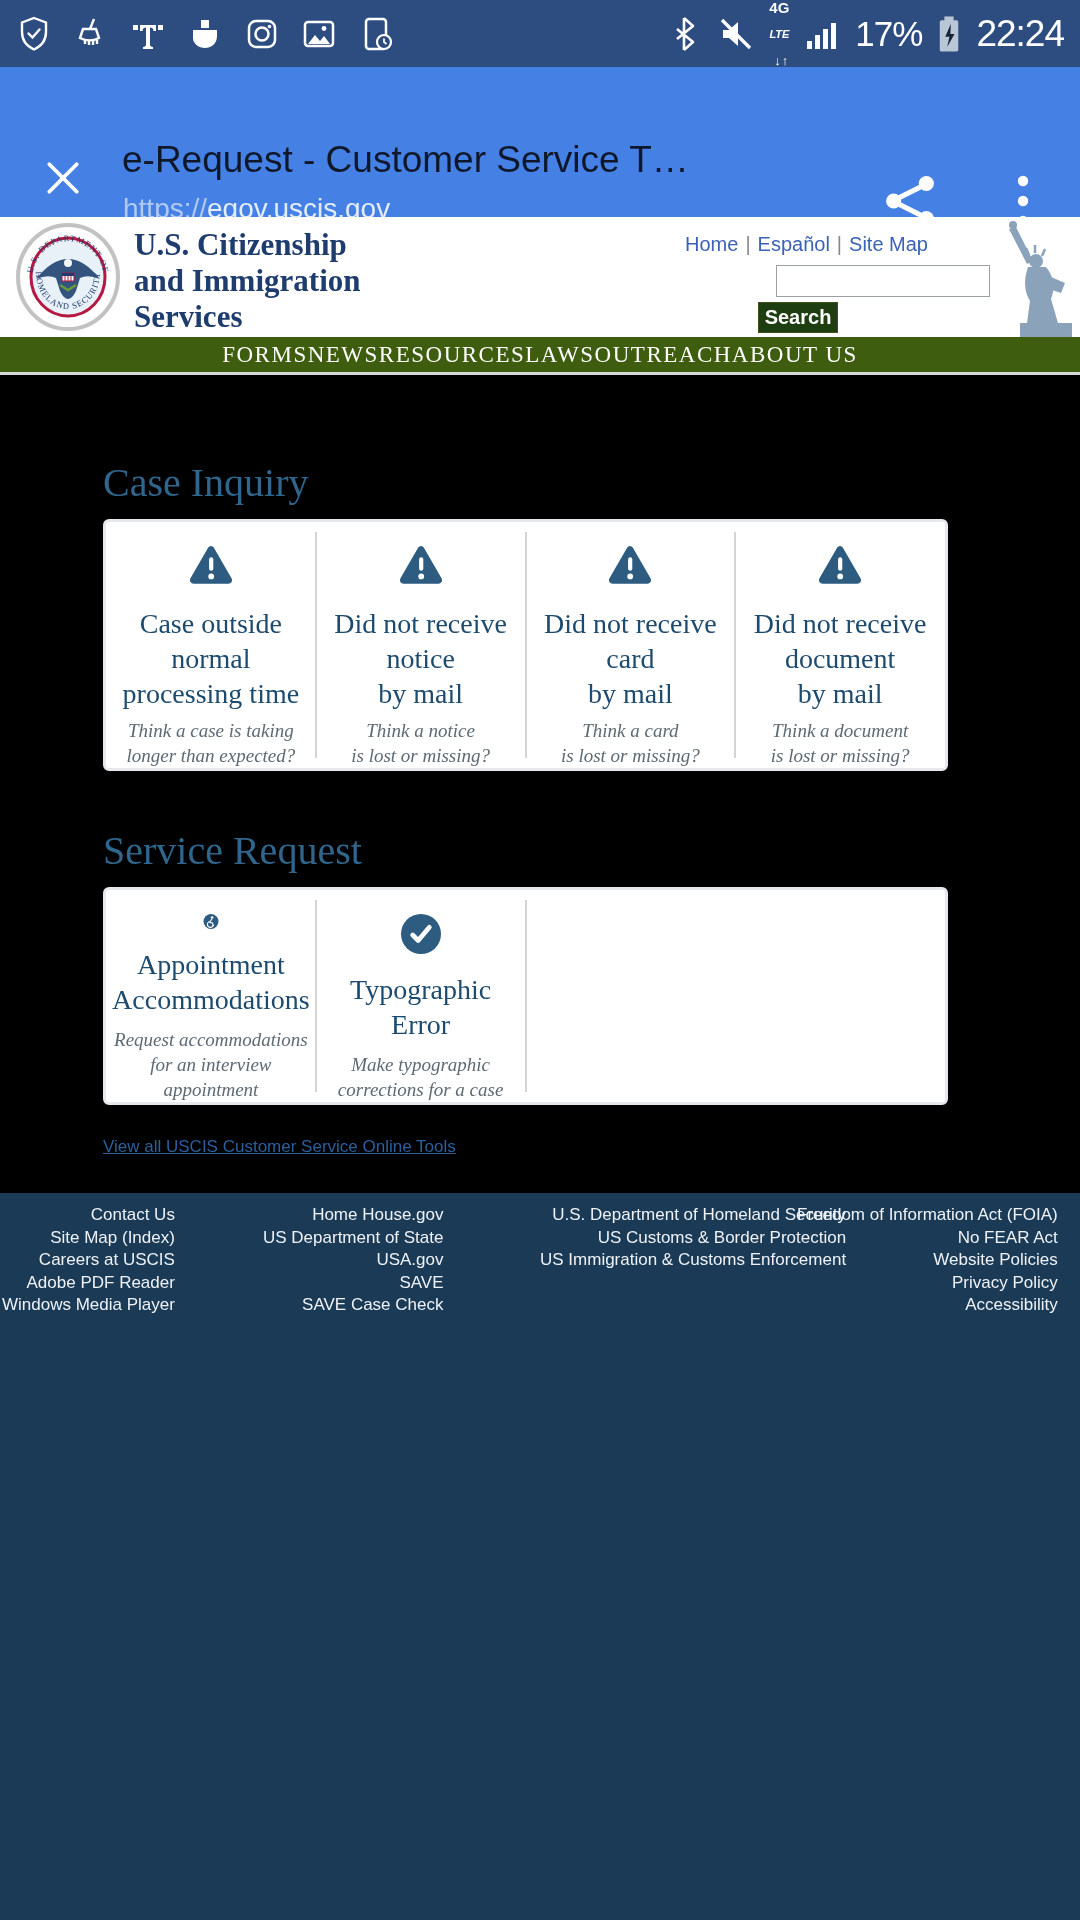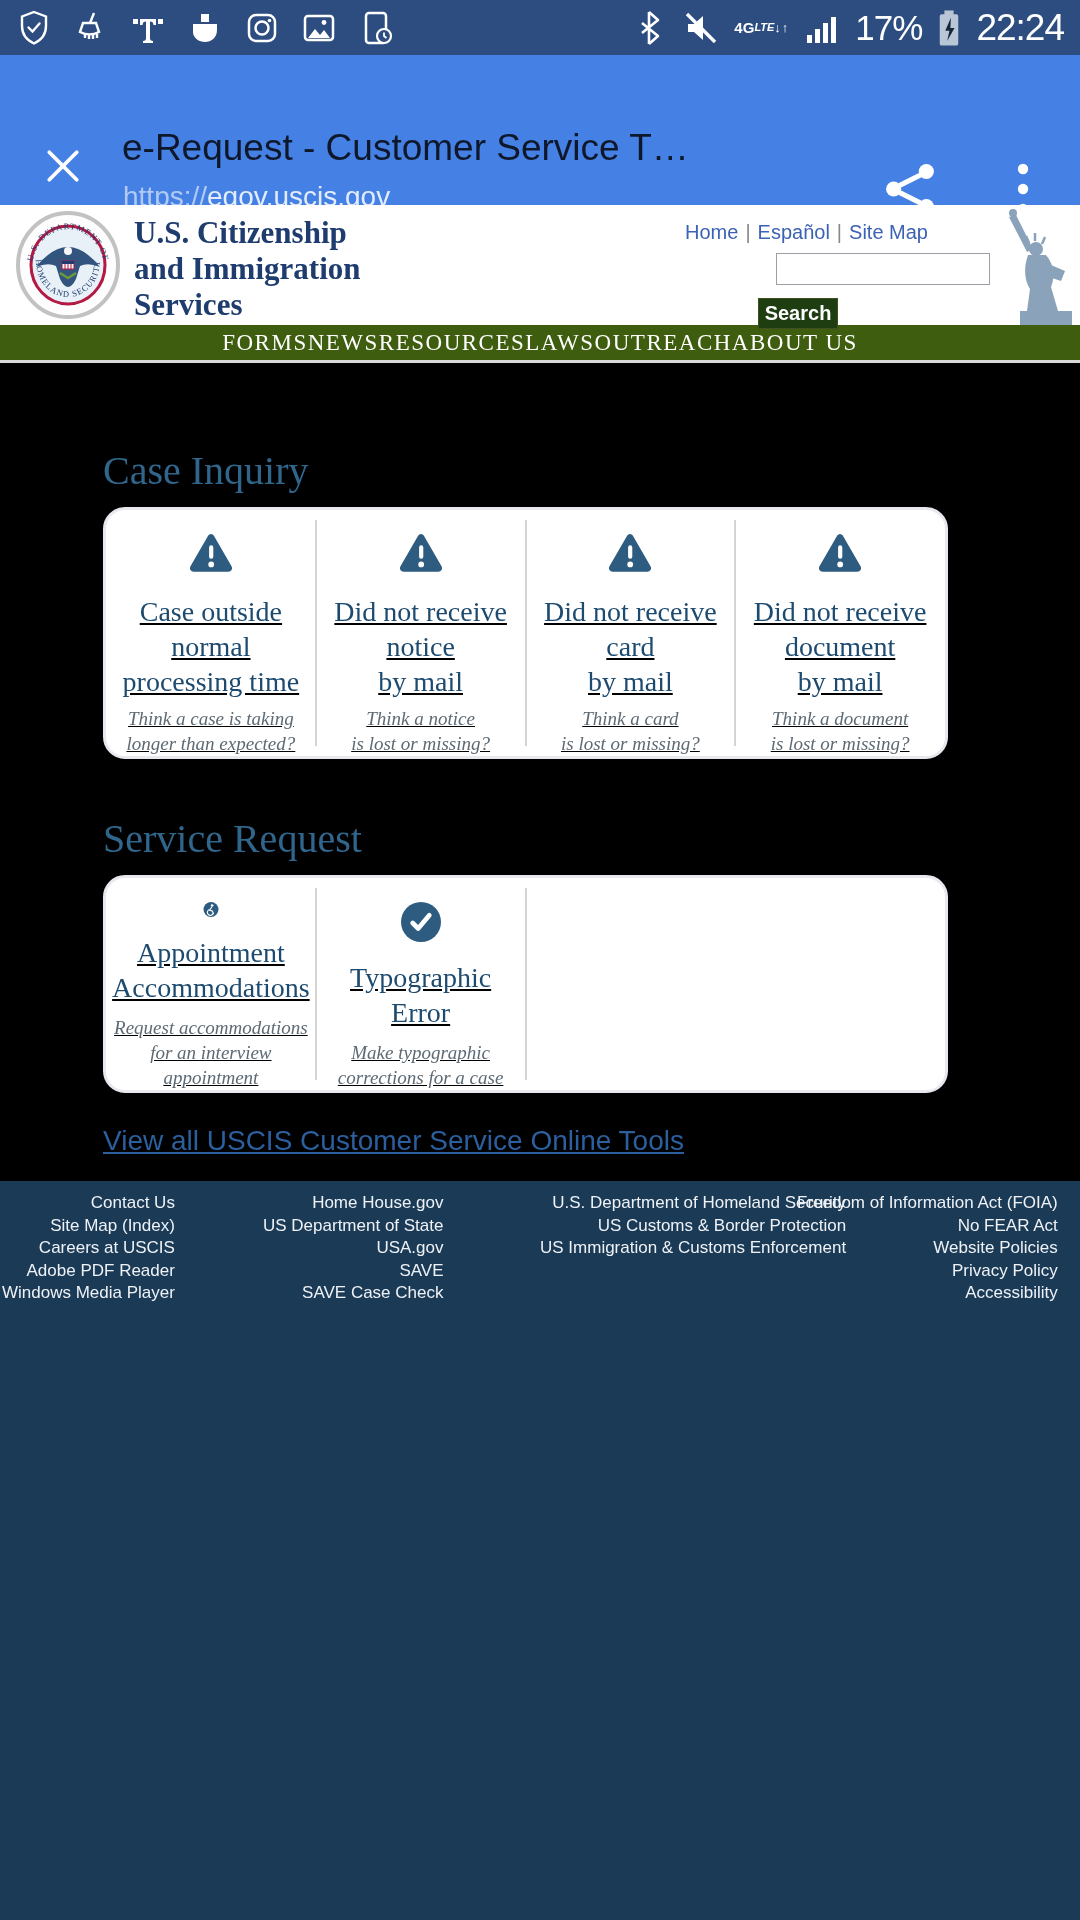"4G" .lte { align-items: center -> flex-end; flex-direction: row -> column; gap: none -> 14px }
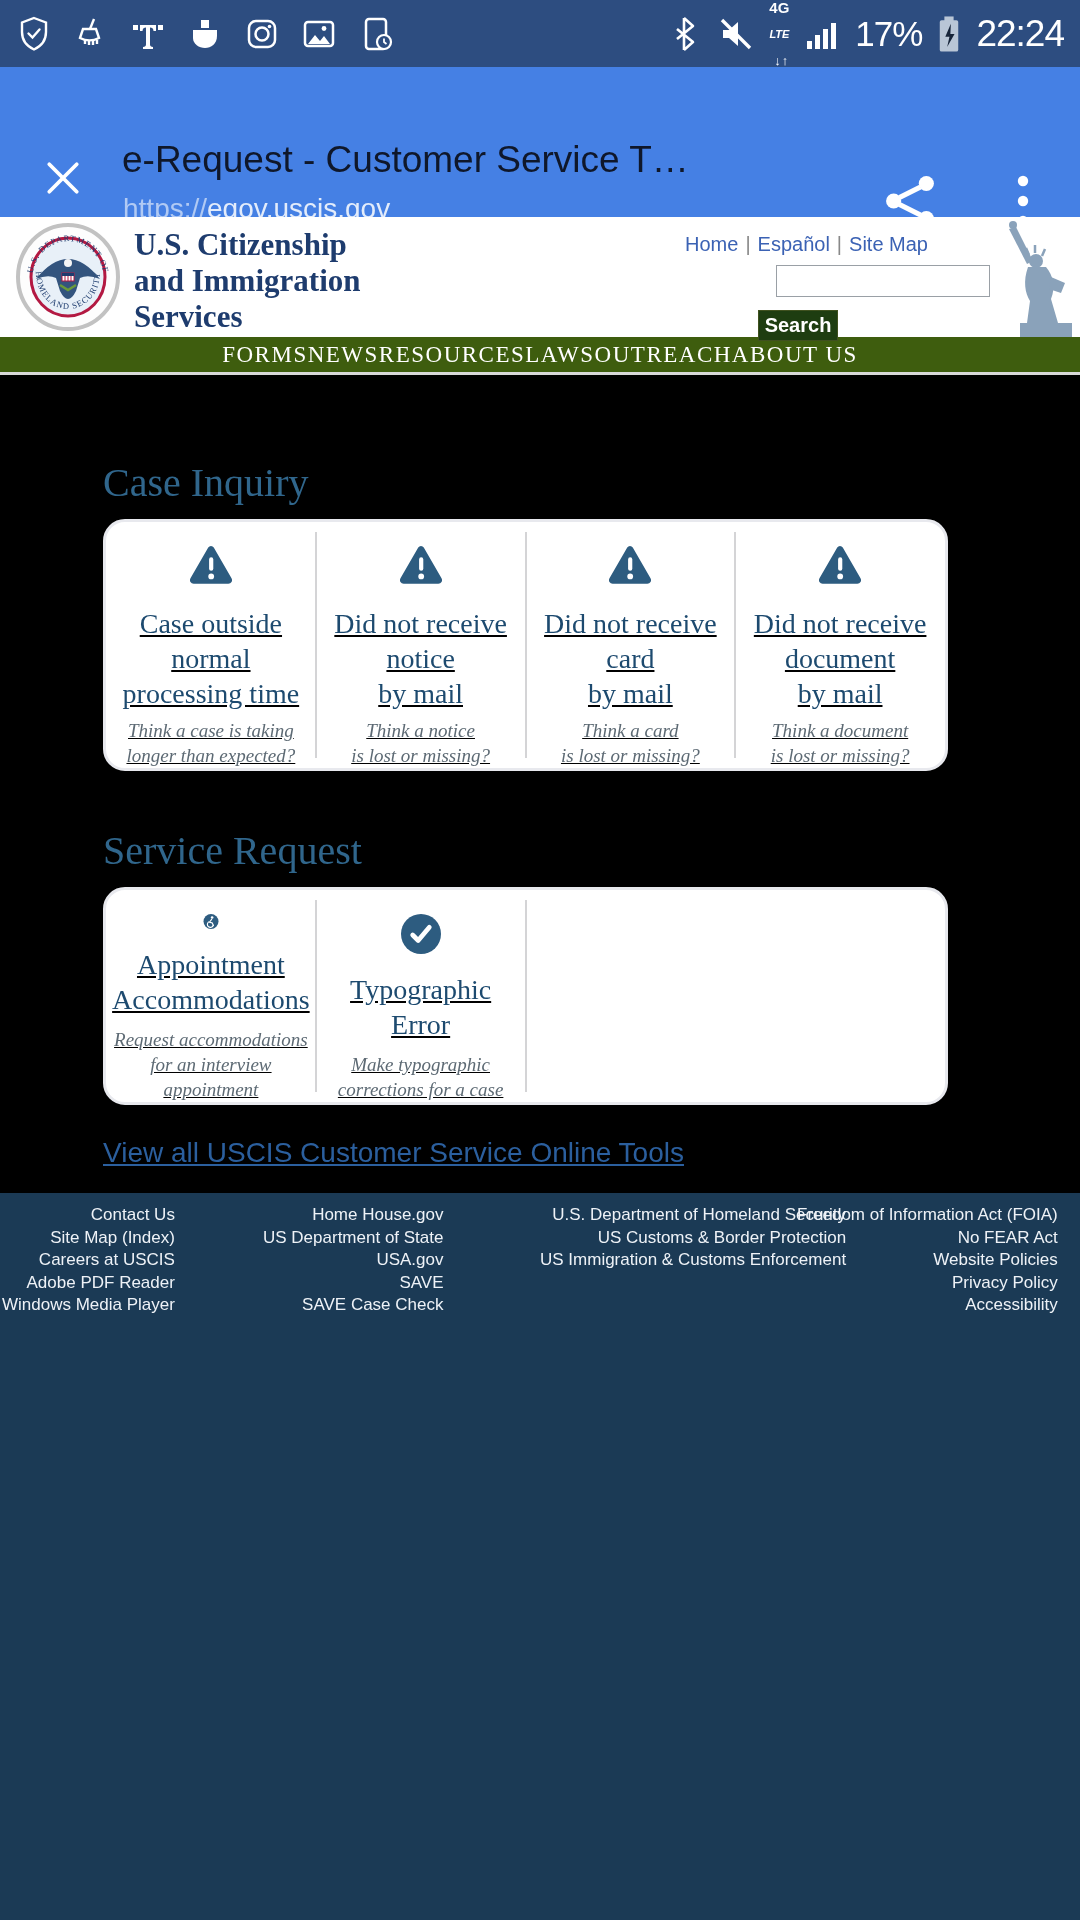"Search" .search-btn { top: 93px -> 85px }
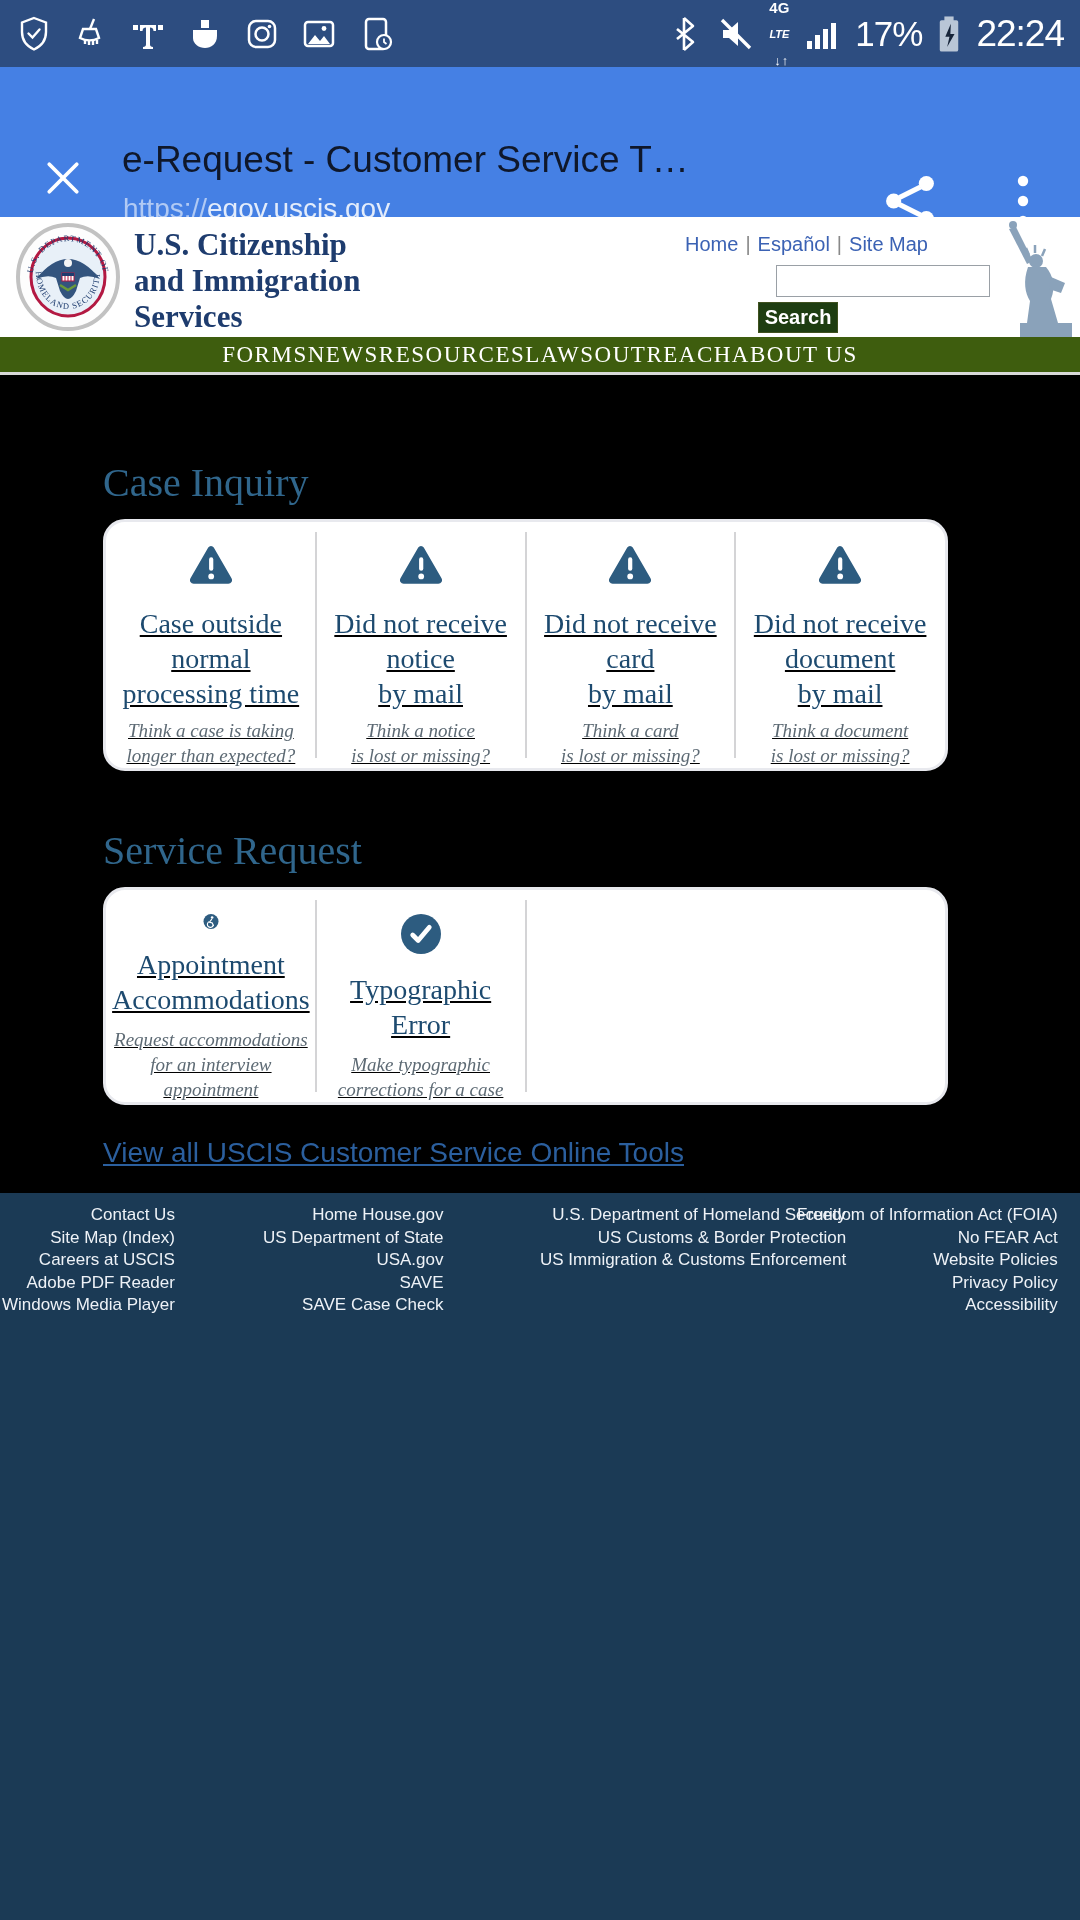"Case outside" .card { border-radius: 22px -> 6px; text-decoration: underline -> none }
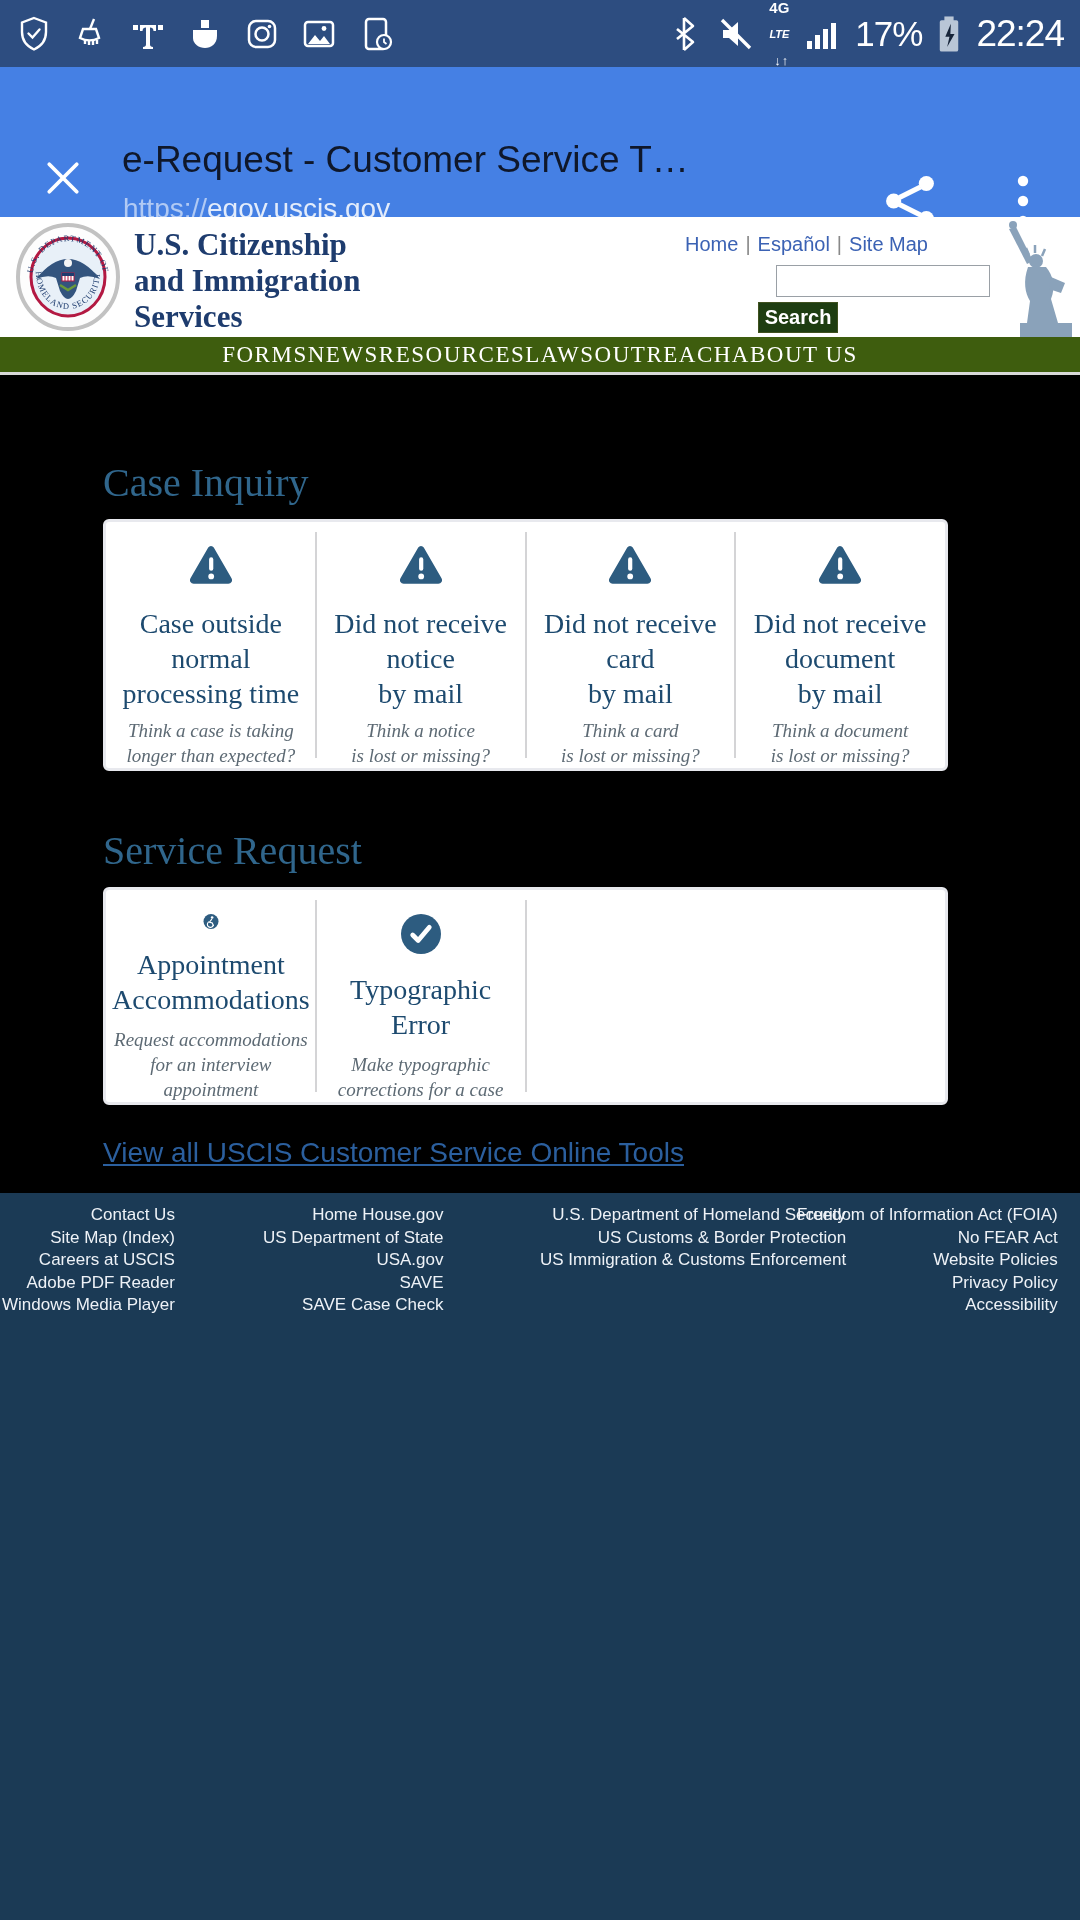"View all USCIS Customer Service" .view-all { font-size: 28px -> 17px }
